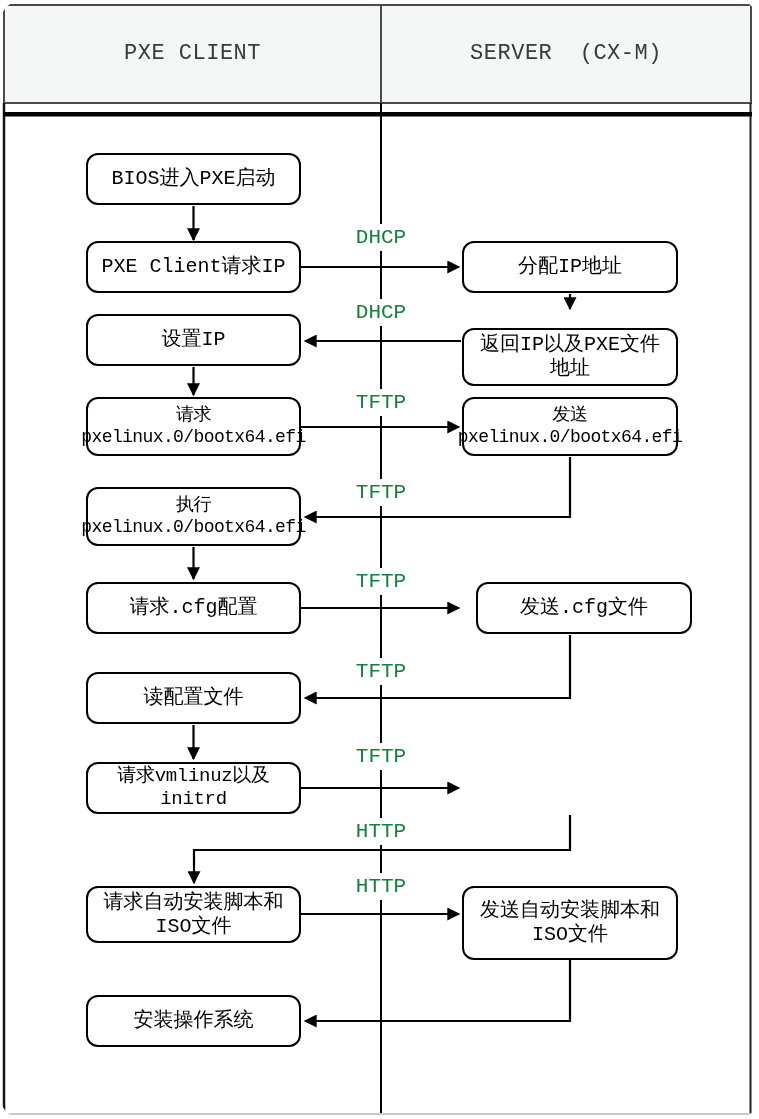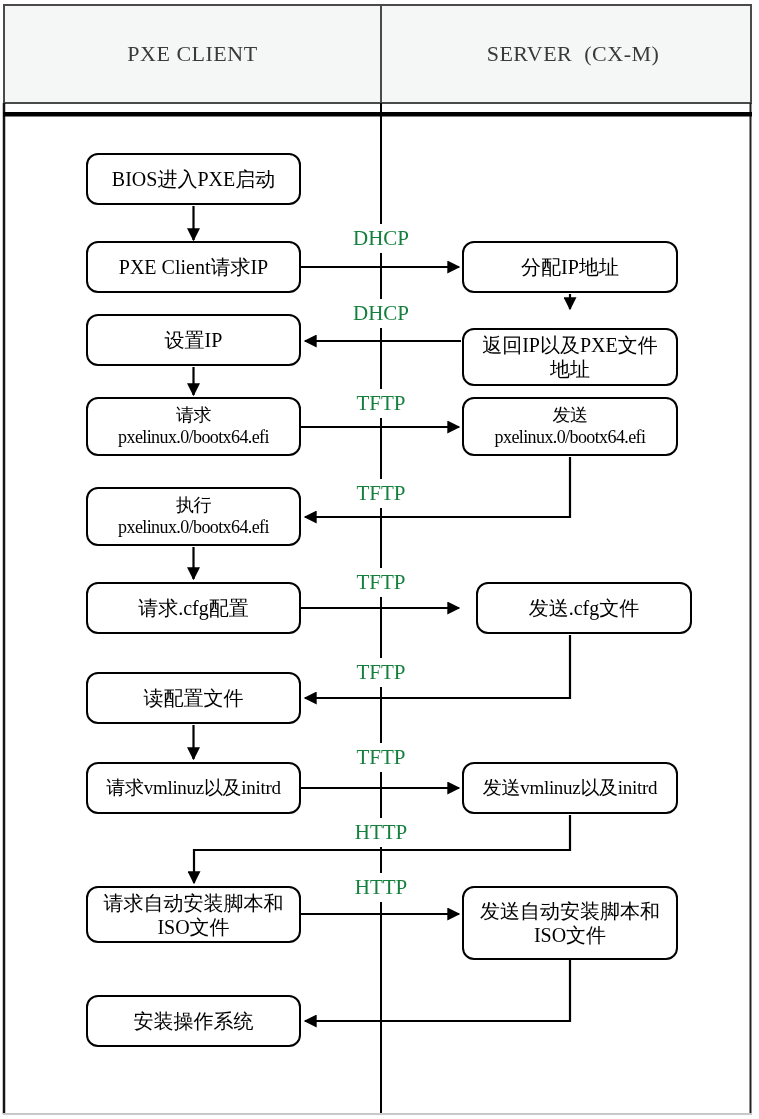"PXE CLIENT" .frame { border-radius: none -> 23px; font-family: Liberation Serif, serif -> Liberation Mono, monospace }
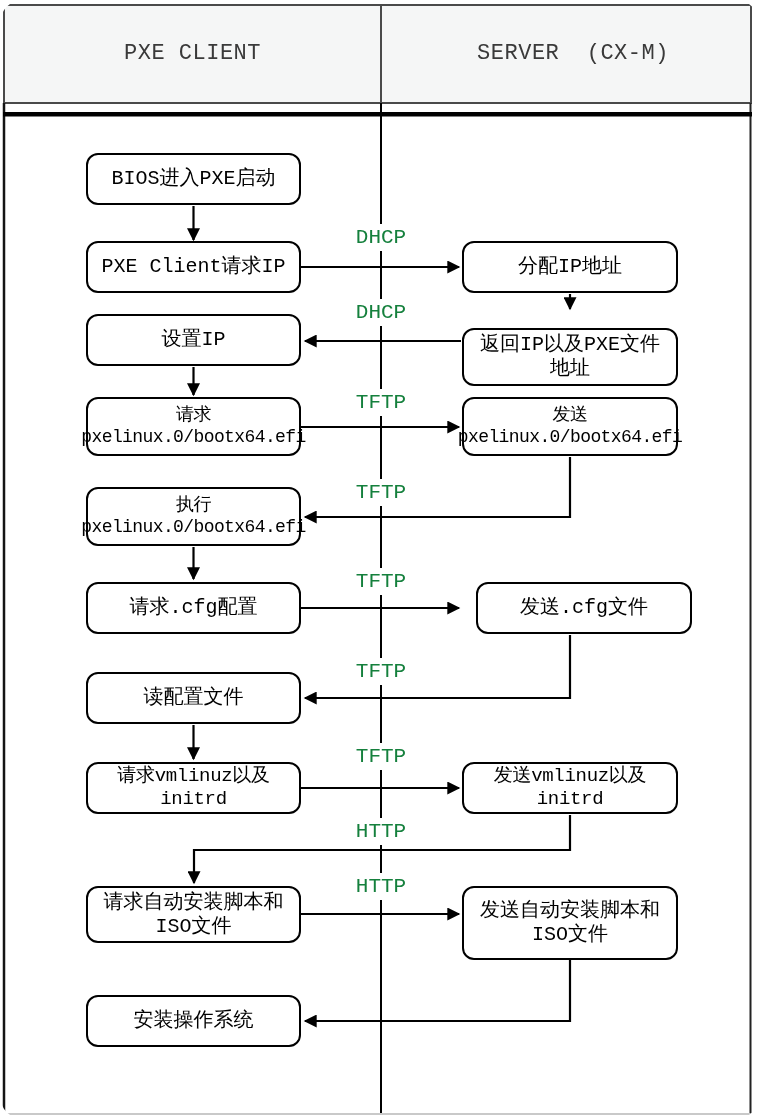"SERVER (CX-M)" .hdr-right { margin-left: 7px -> none }
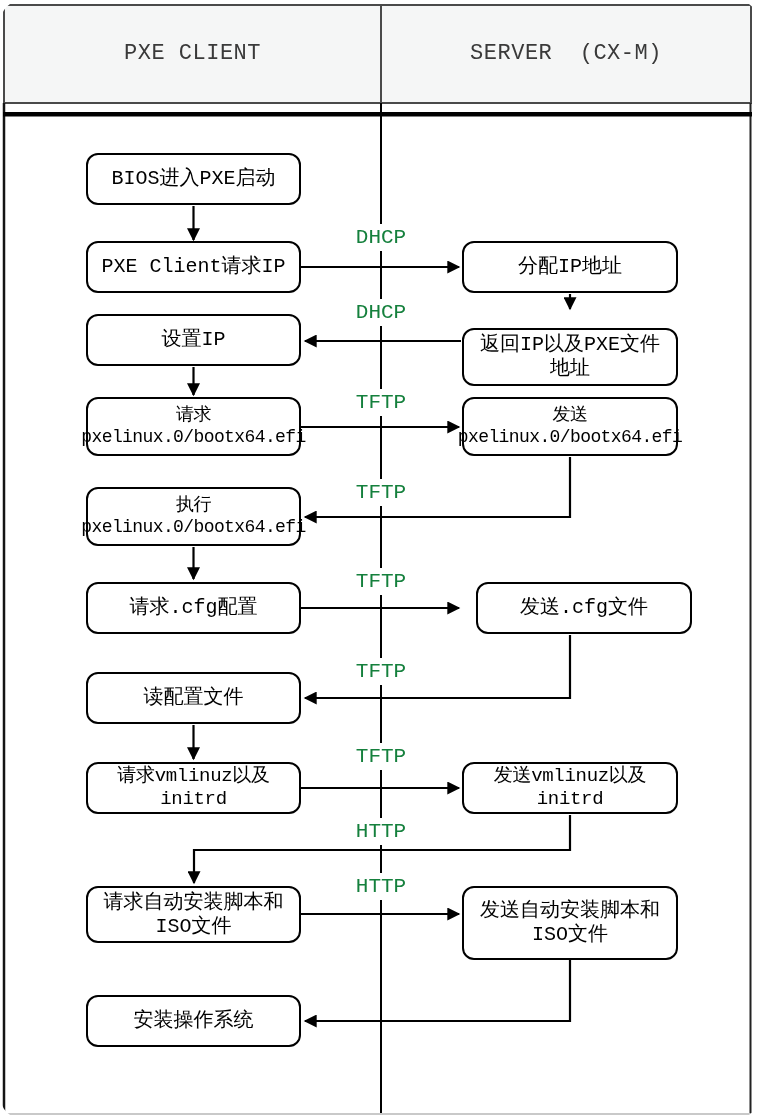"发送vmlinuz以及initrd" div.node { html: <div> <span>发送vmlinuz以及initrd</span> </div> -> none }
